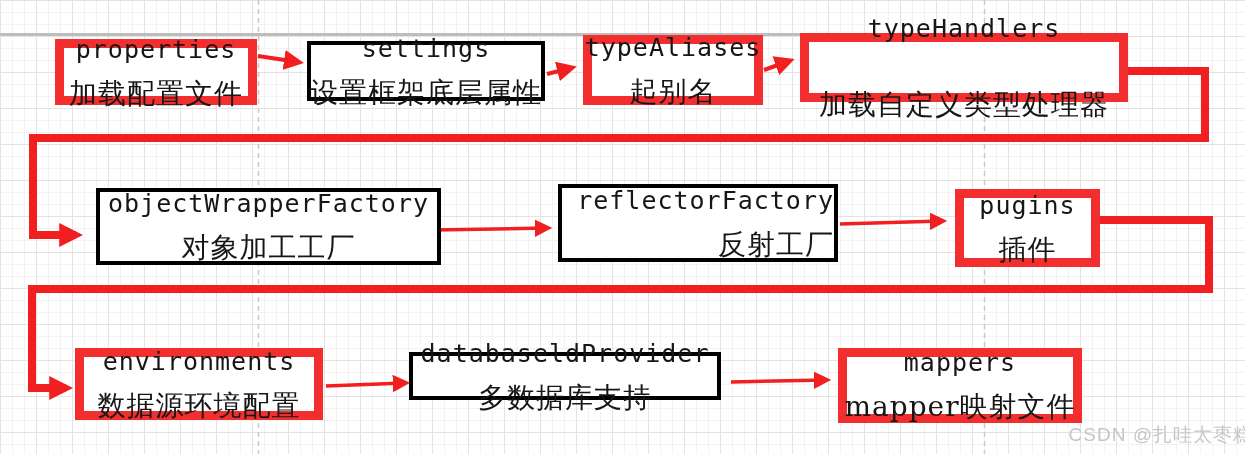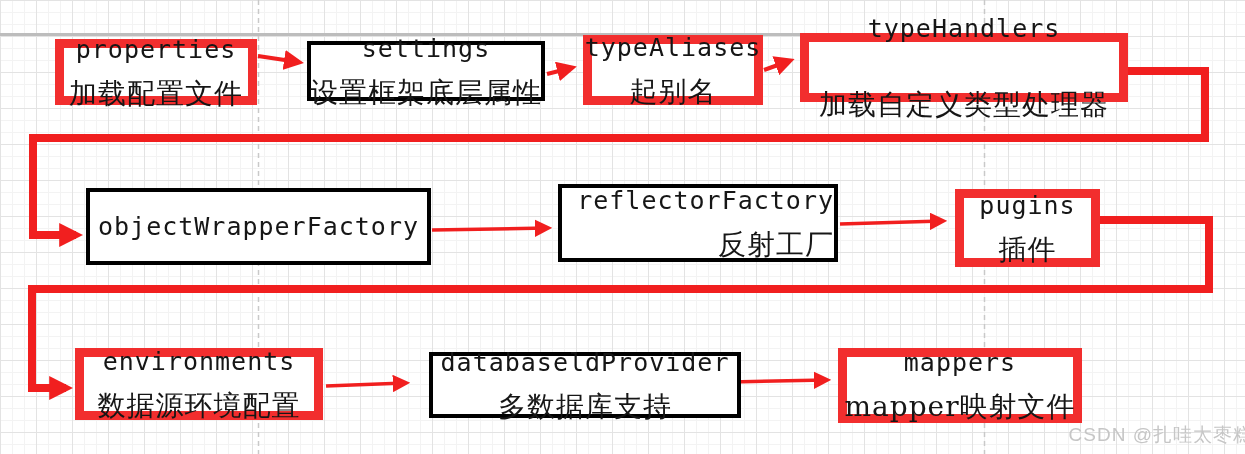"objectWrapperFactory" div.node { left: 86px -> 96px }
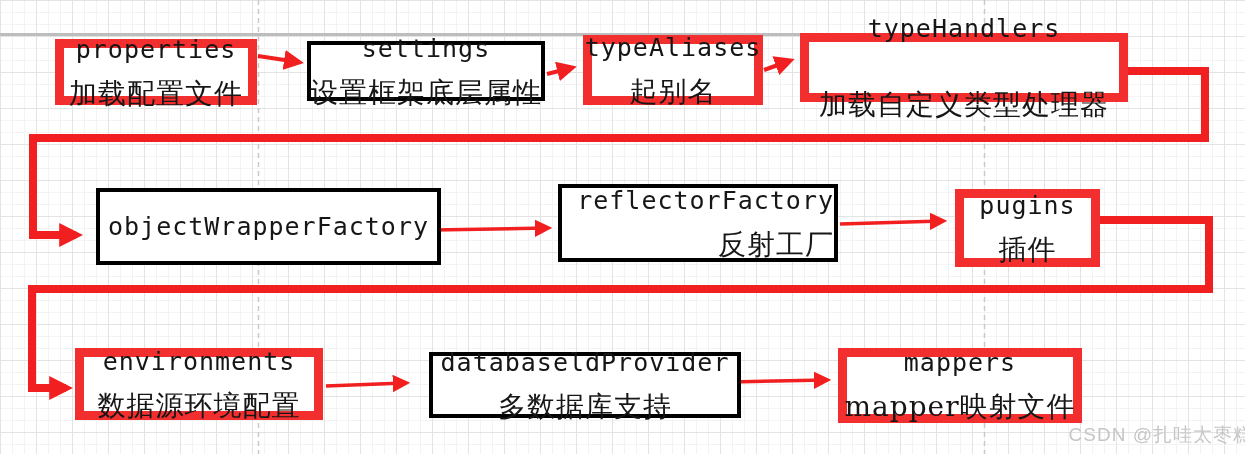"对象加工工厂" div.s { html: none -> <div>对象加工工厂</div> }
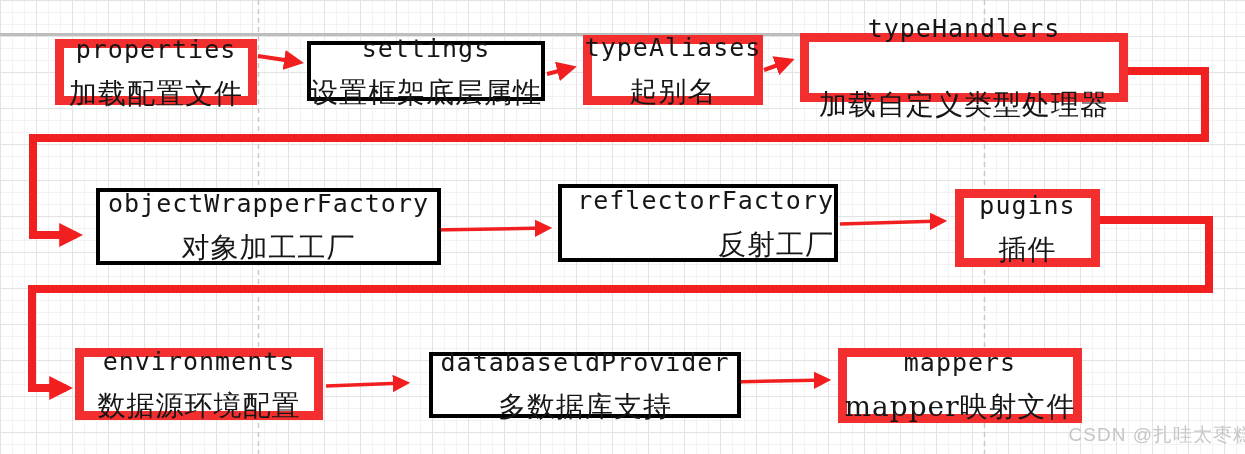"databaseldProvider" div.node { height: 66px -> 48px; left: 429px -> 409px }
